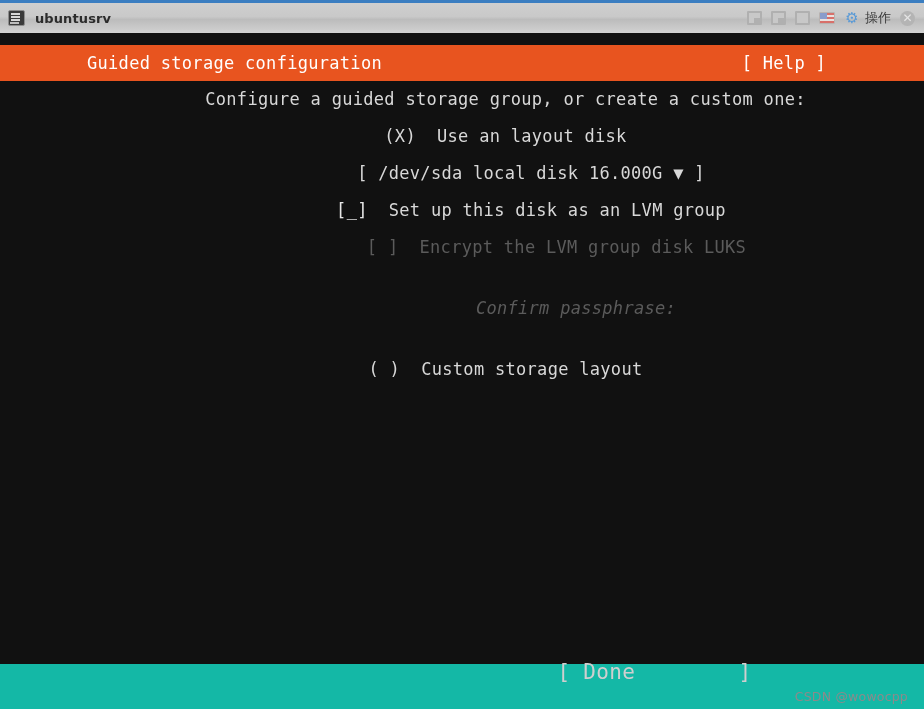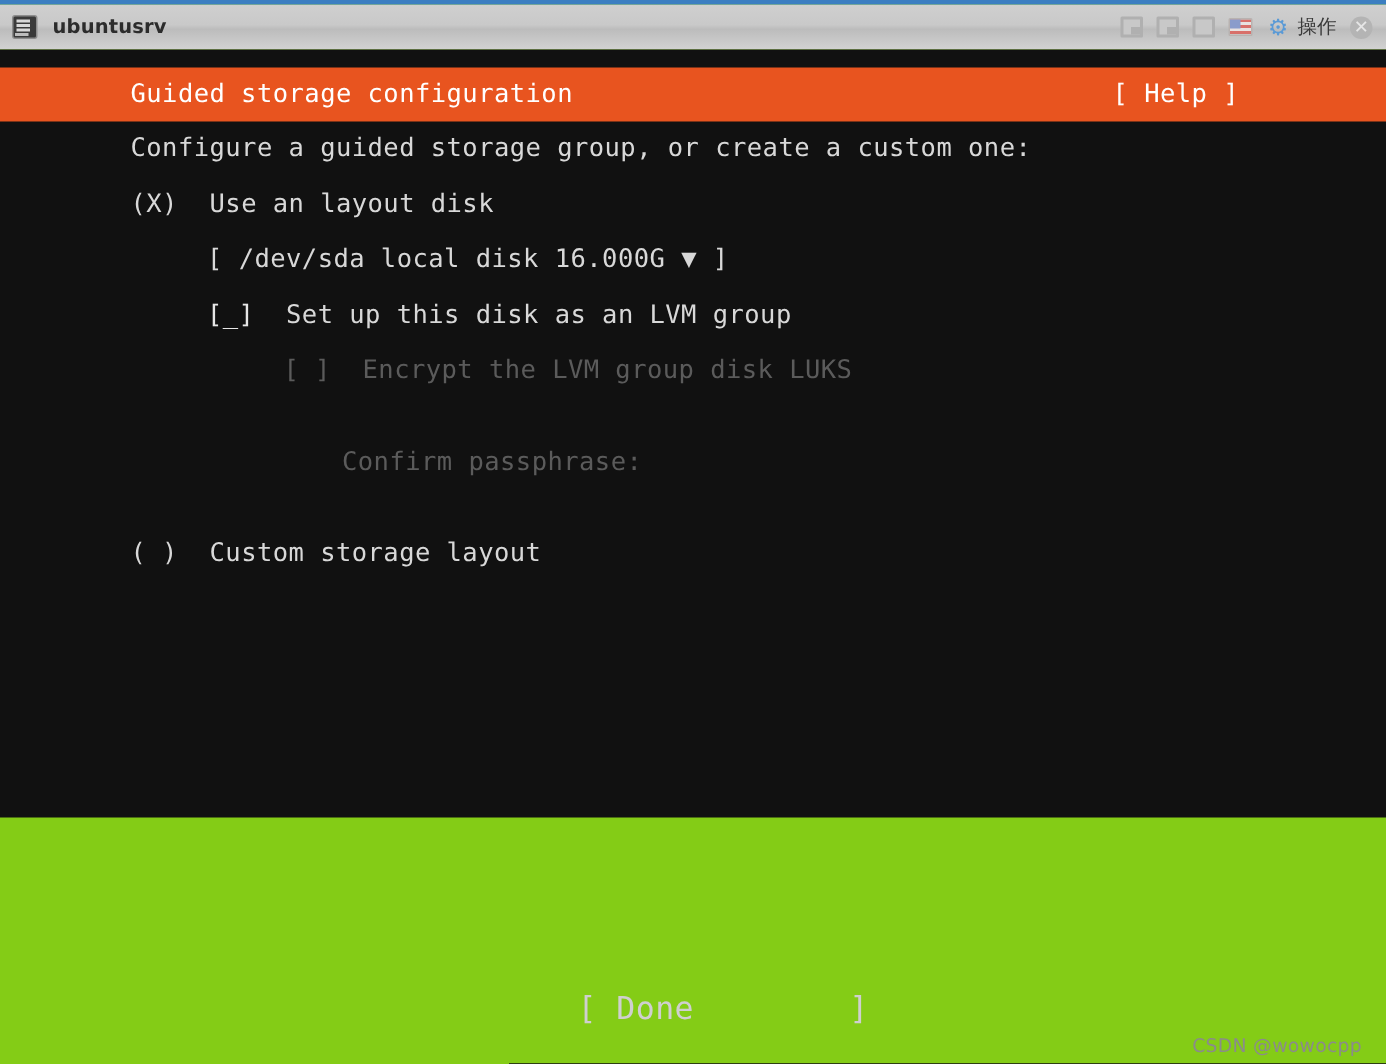"ubuntusrv" #window { background: #84cc16 -> #14b8a6 }
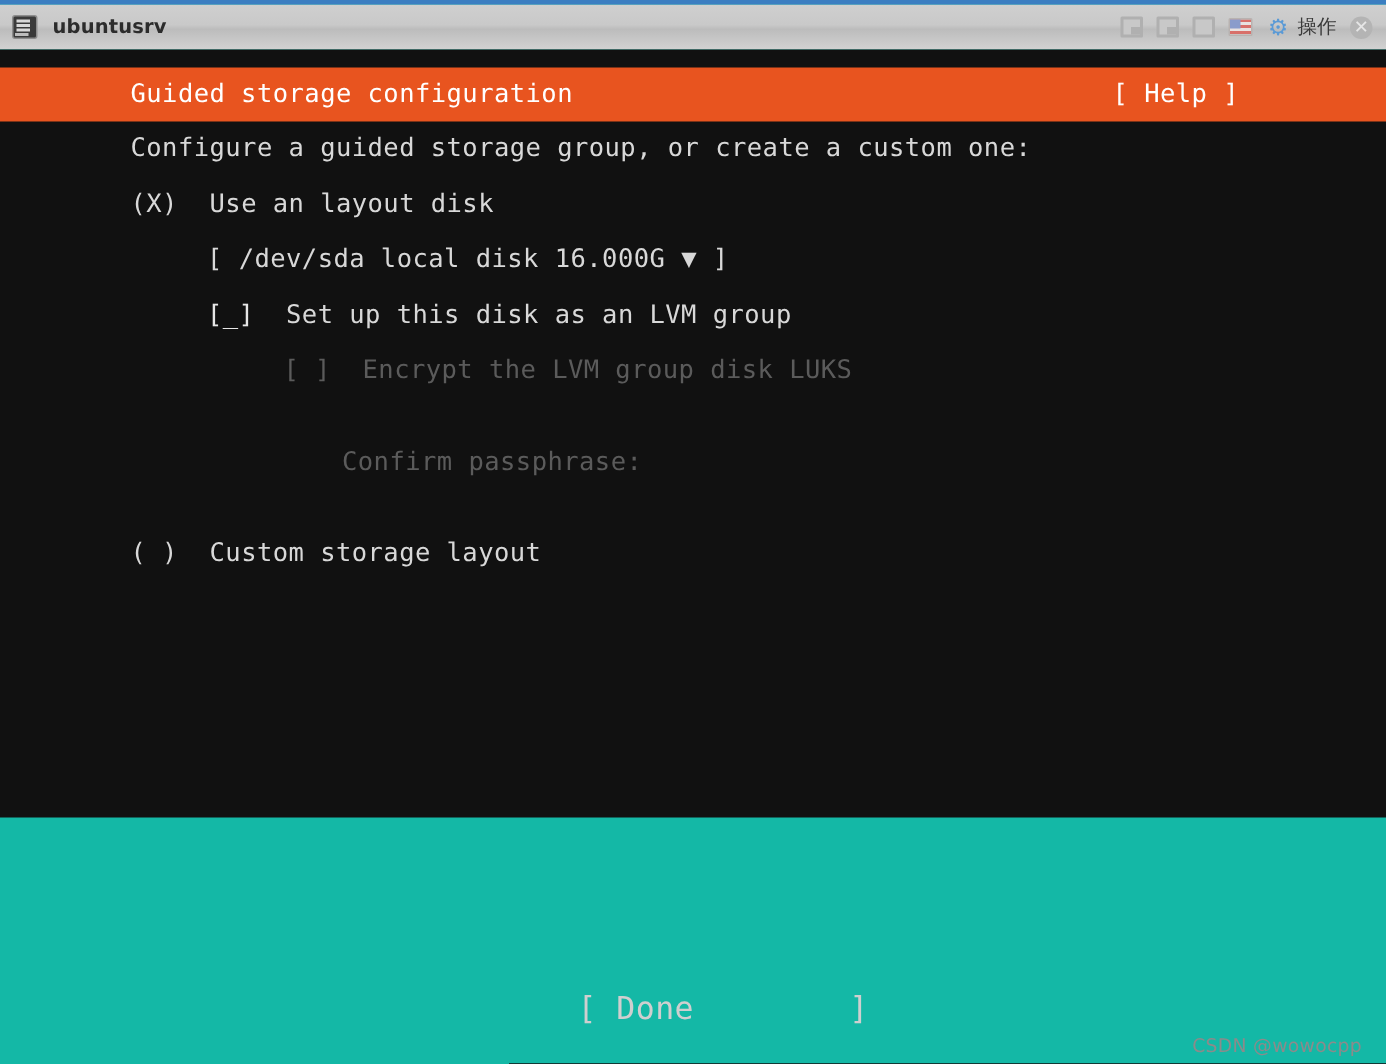"Guided storage configuration" .term { height: 512px -> 631px; text-align: none -> center }
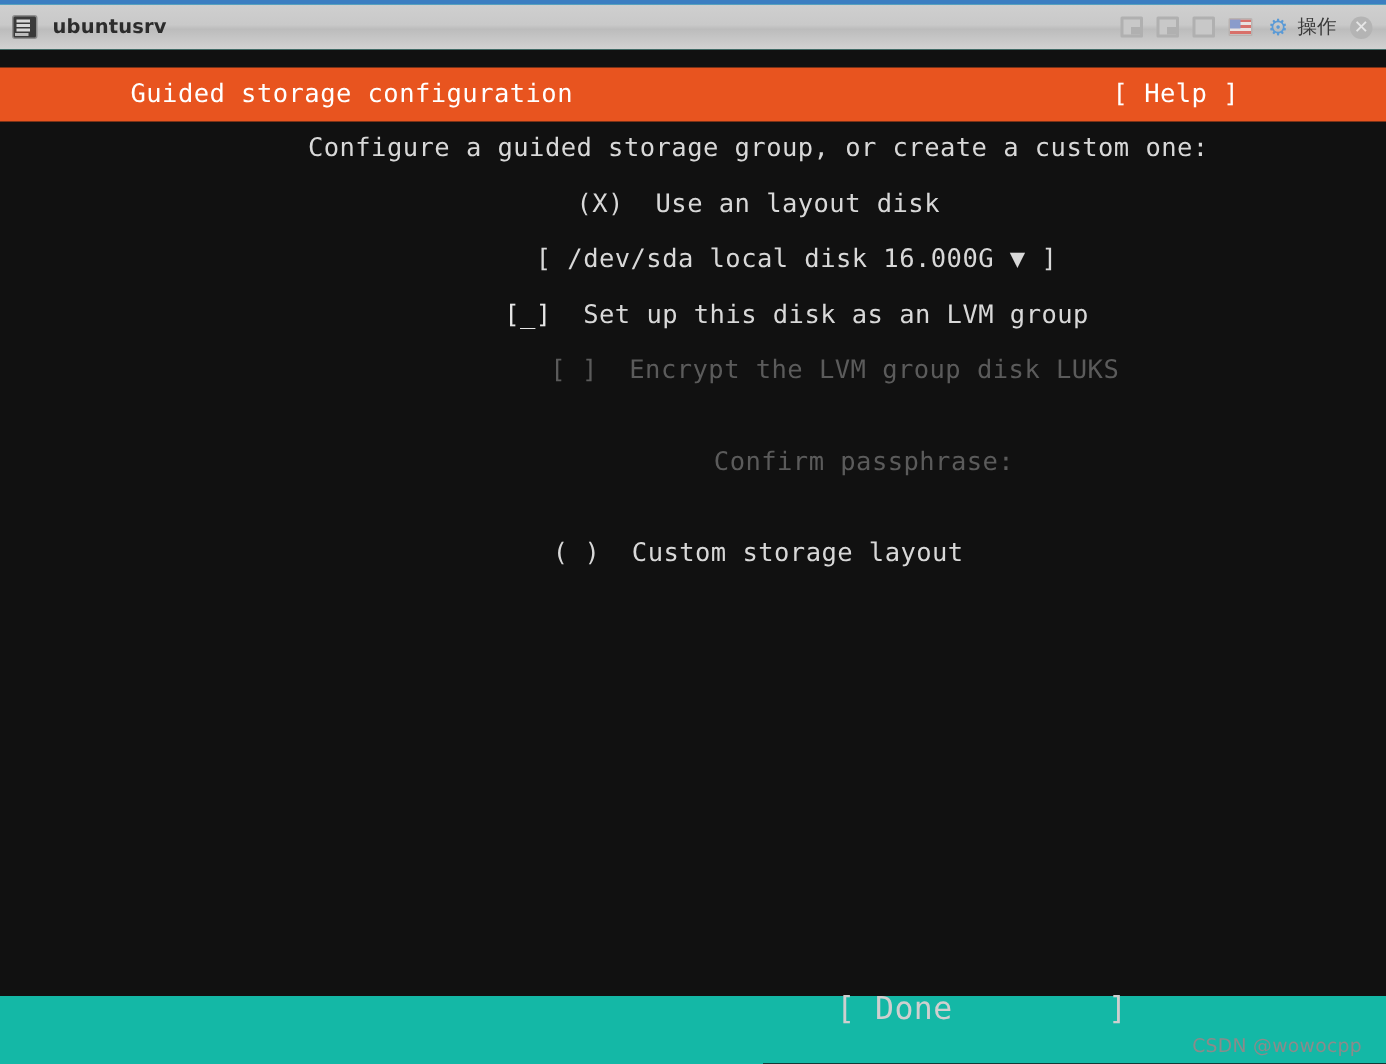"Confirm passphrase:" div.line { font-style: none -> italic }
